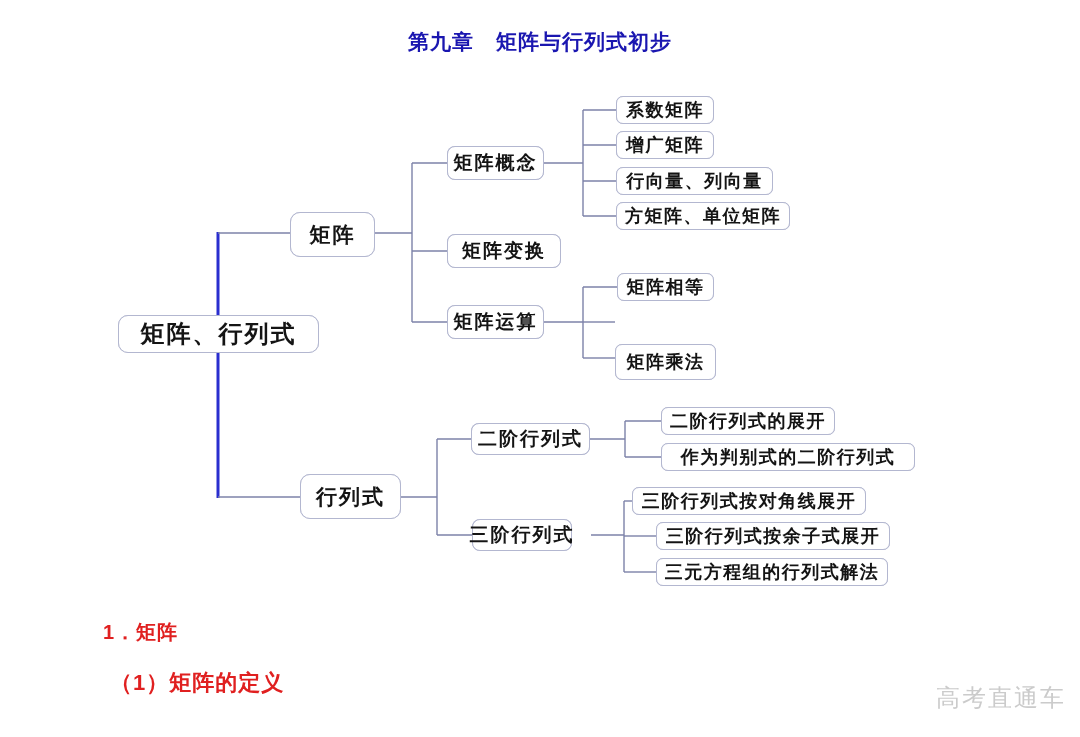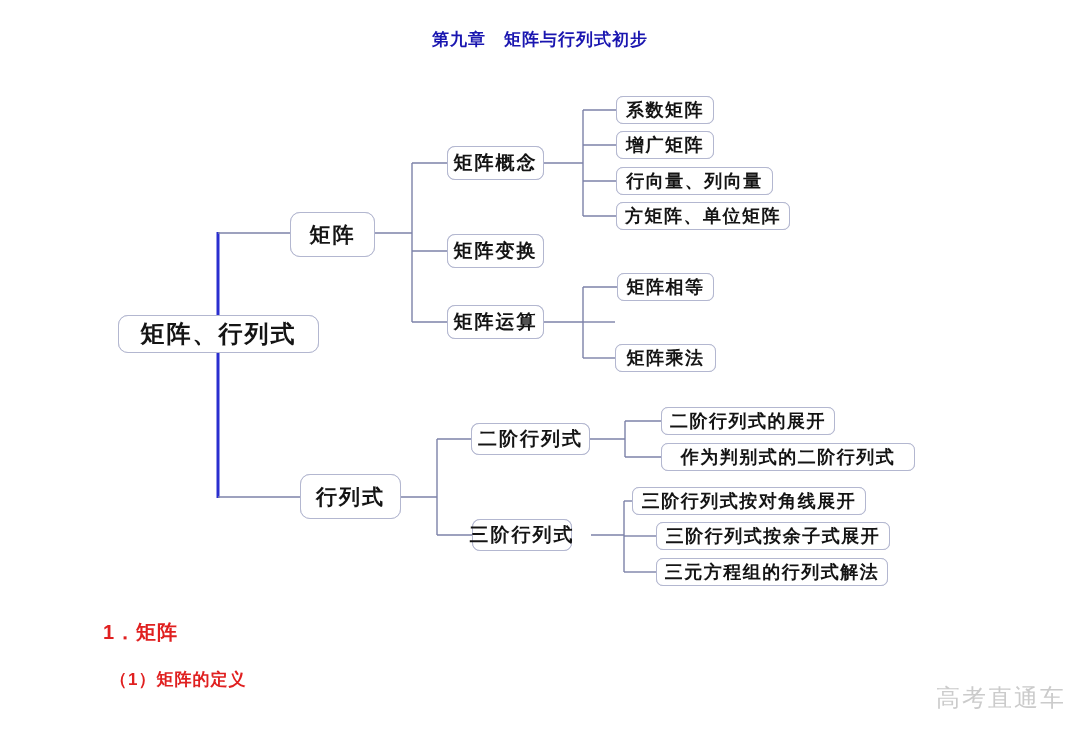"第九章 矩阵与行列式初步" #page-title { font-size: 17px -> 21px }
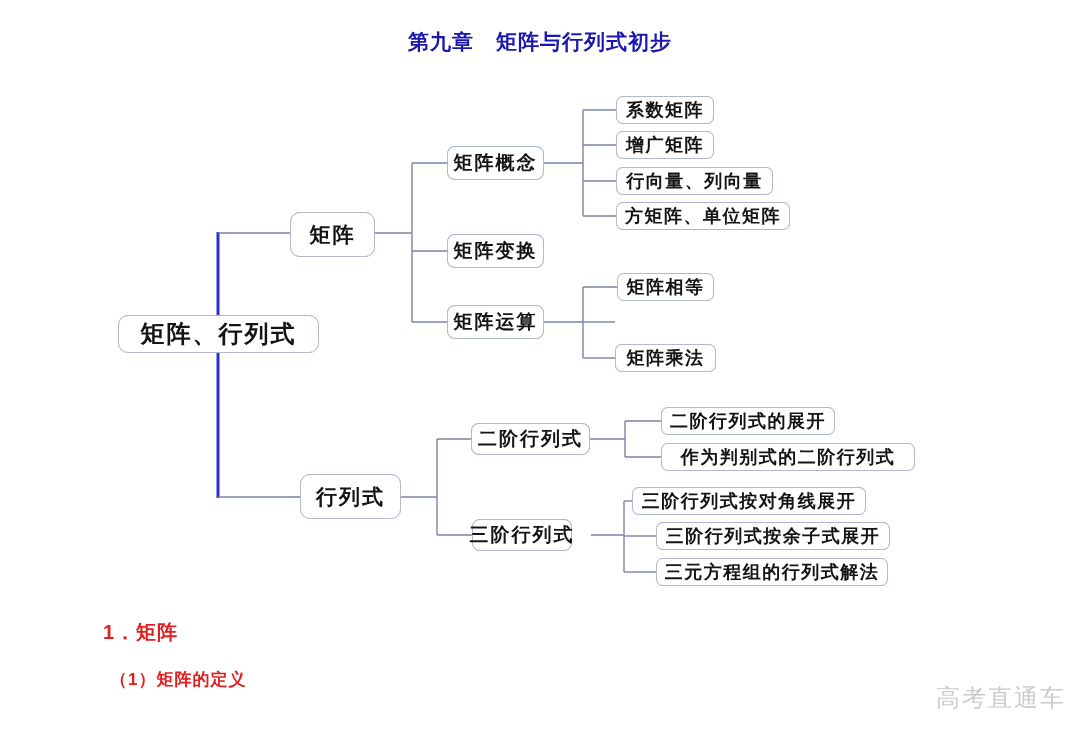"矩阵变换" #n-matrix-transform { width: 97px -> 114px }
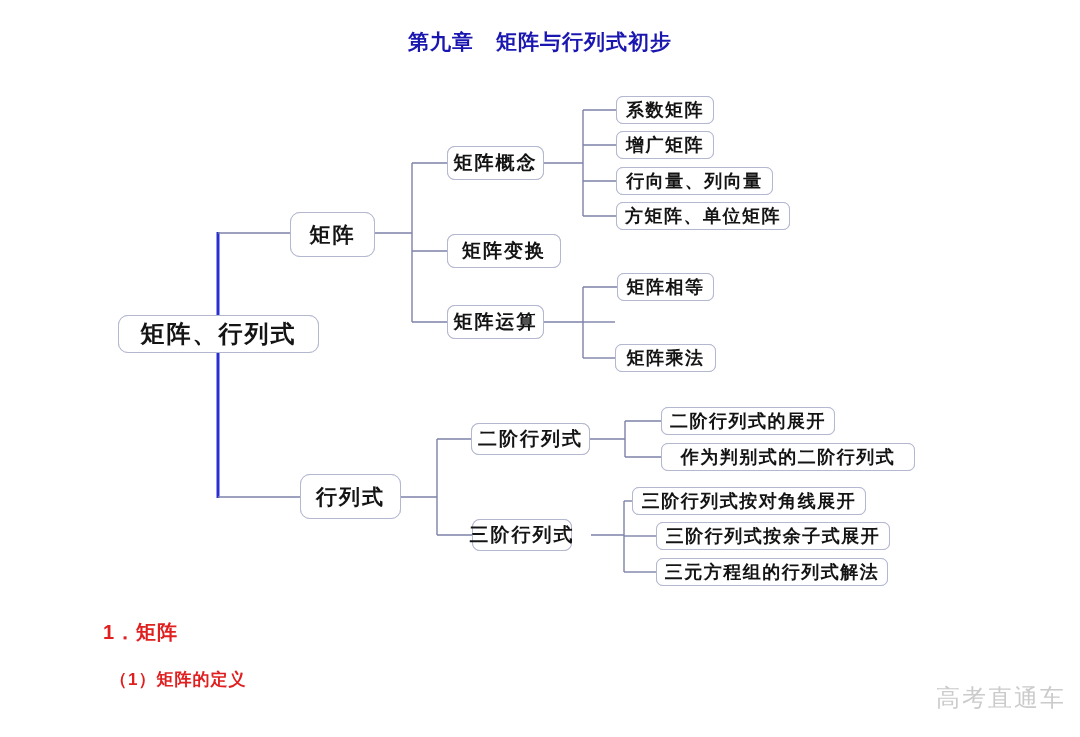"矩阵乘法" #n-matrix-multiply { height: 28px -> 36px }
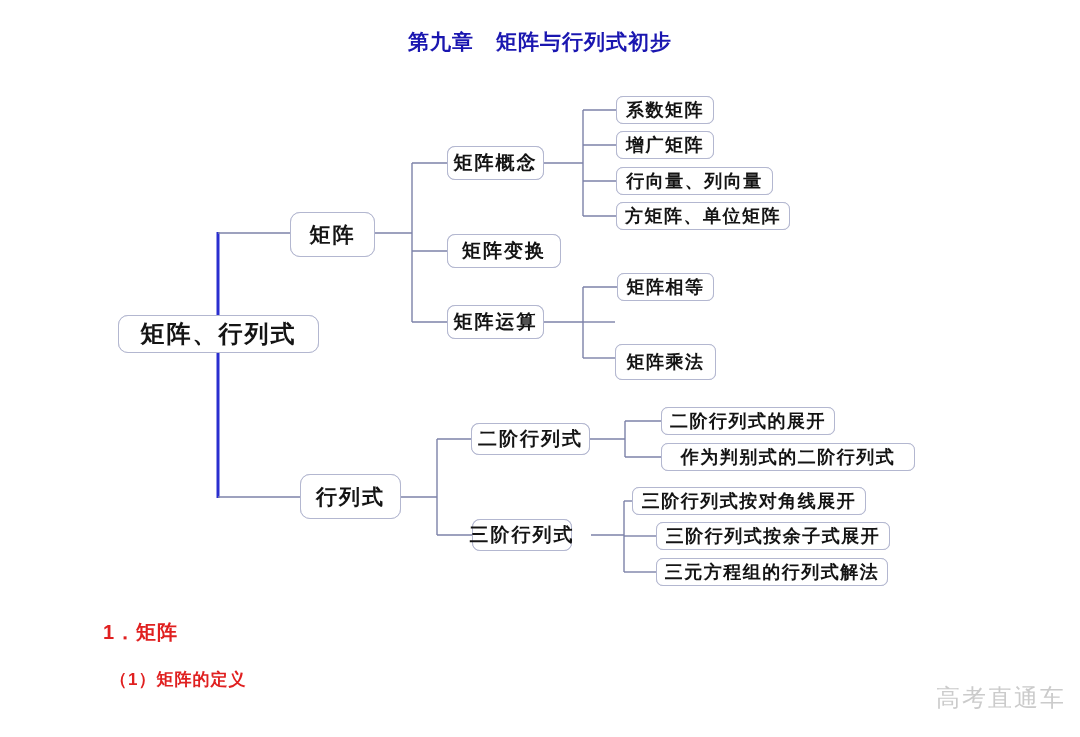"（1）矩阵的定义" #heading-2 { font-size: 17px -> 22px }
